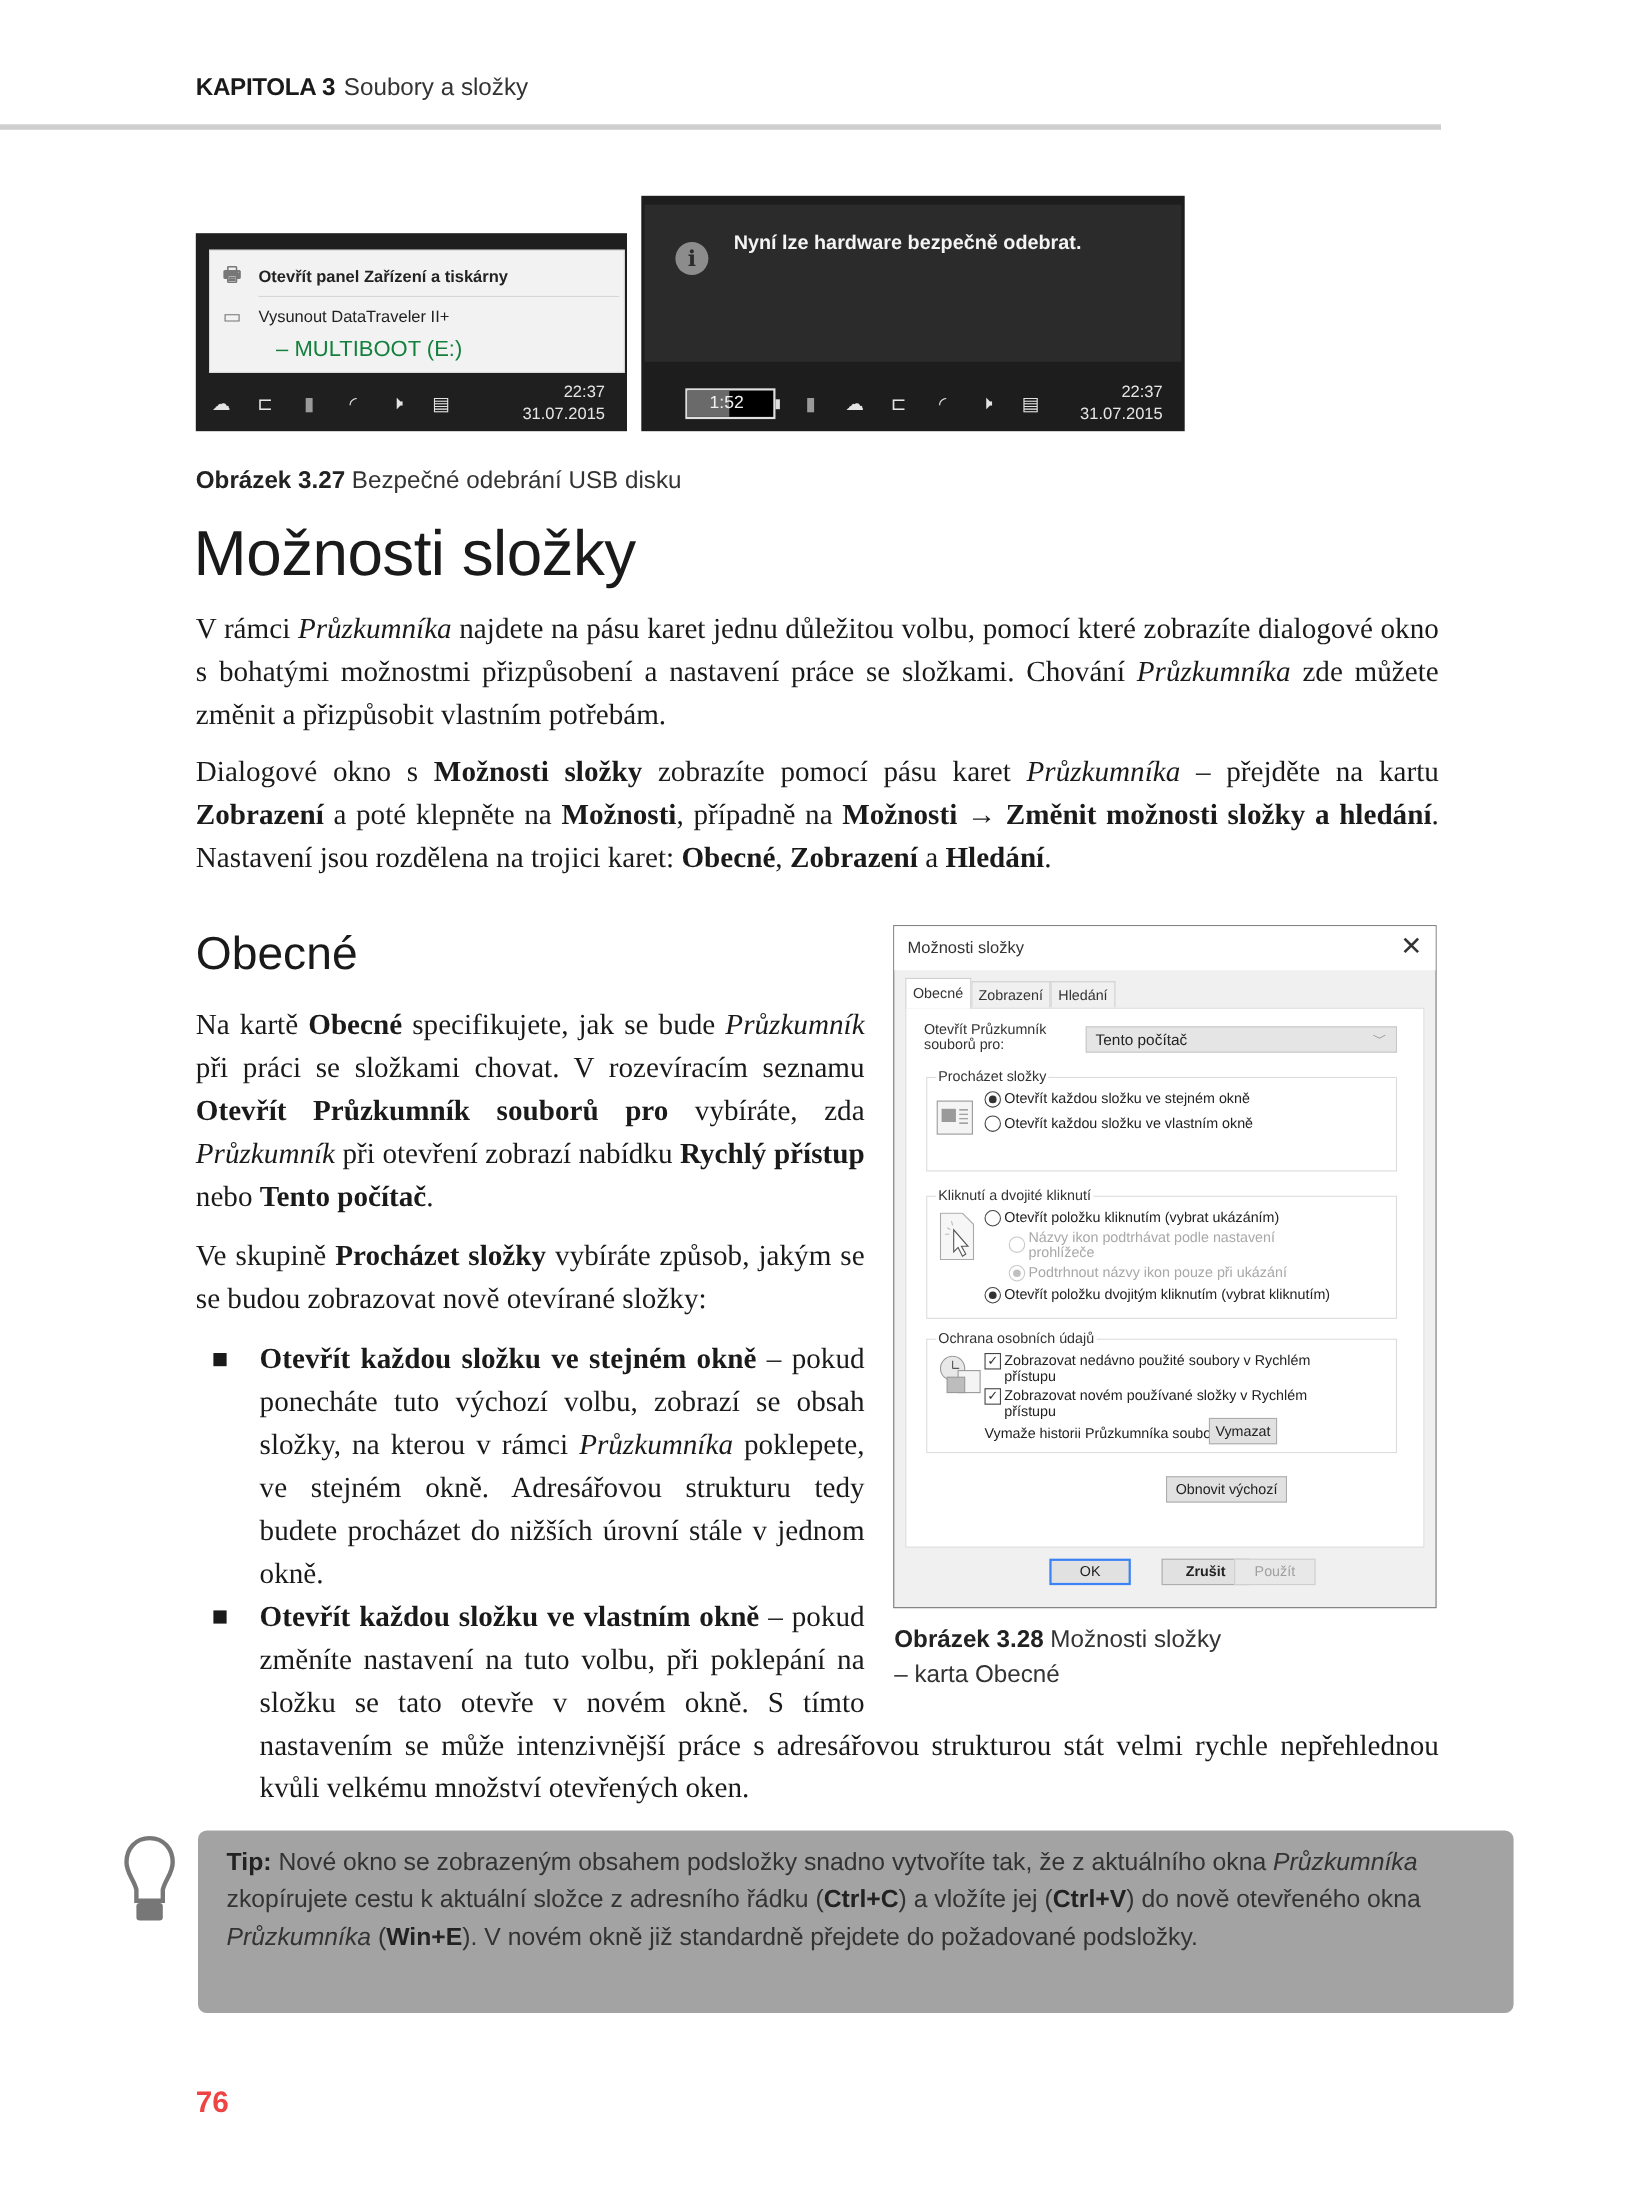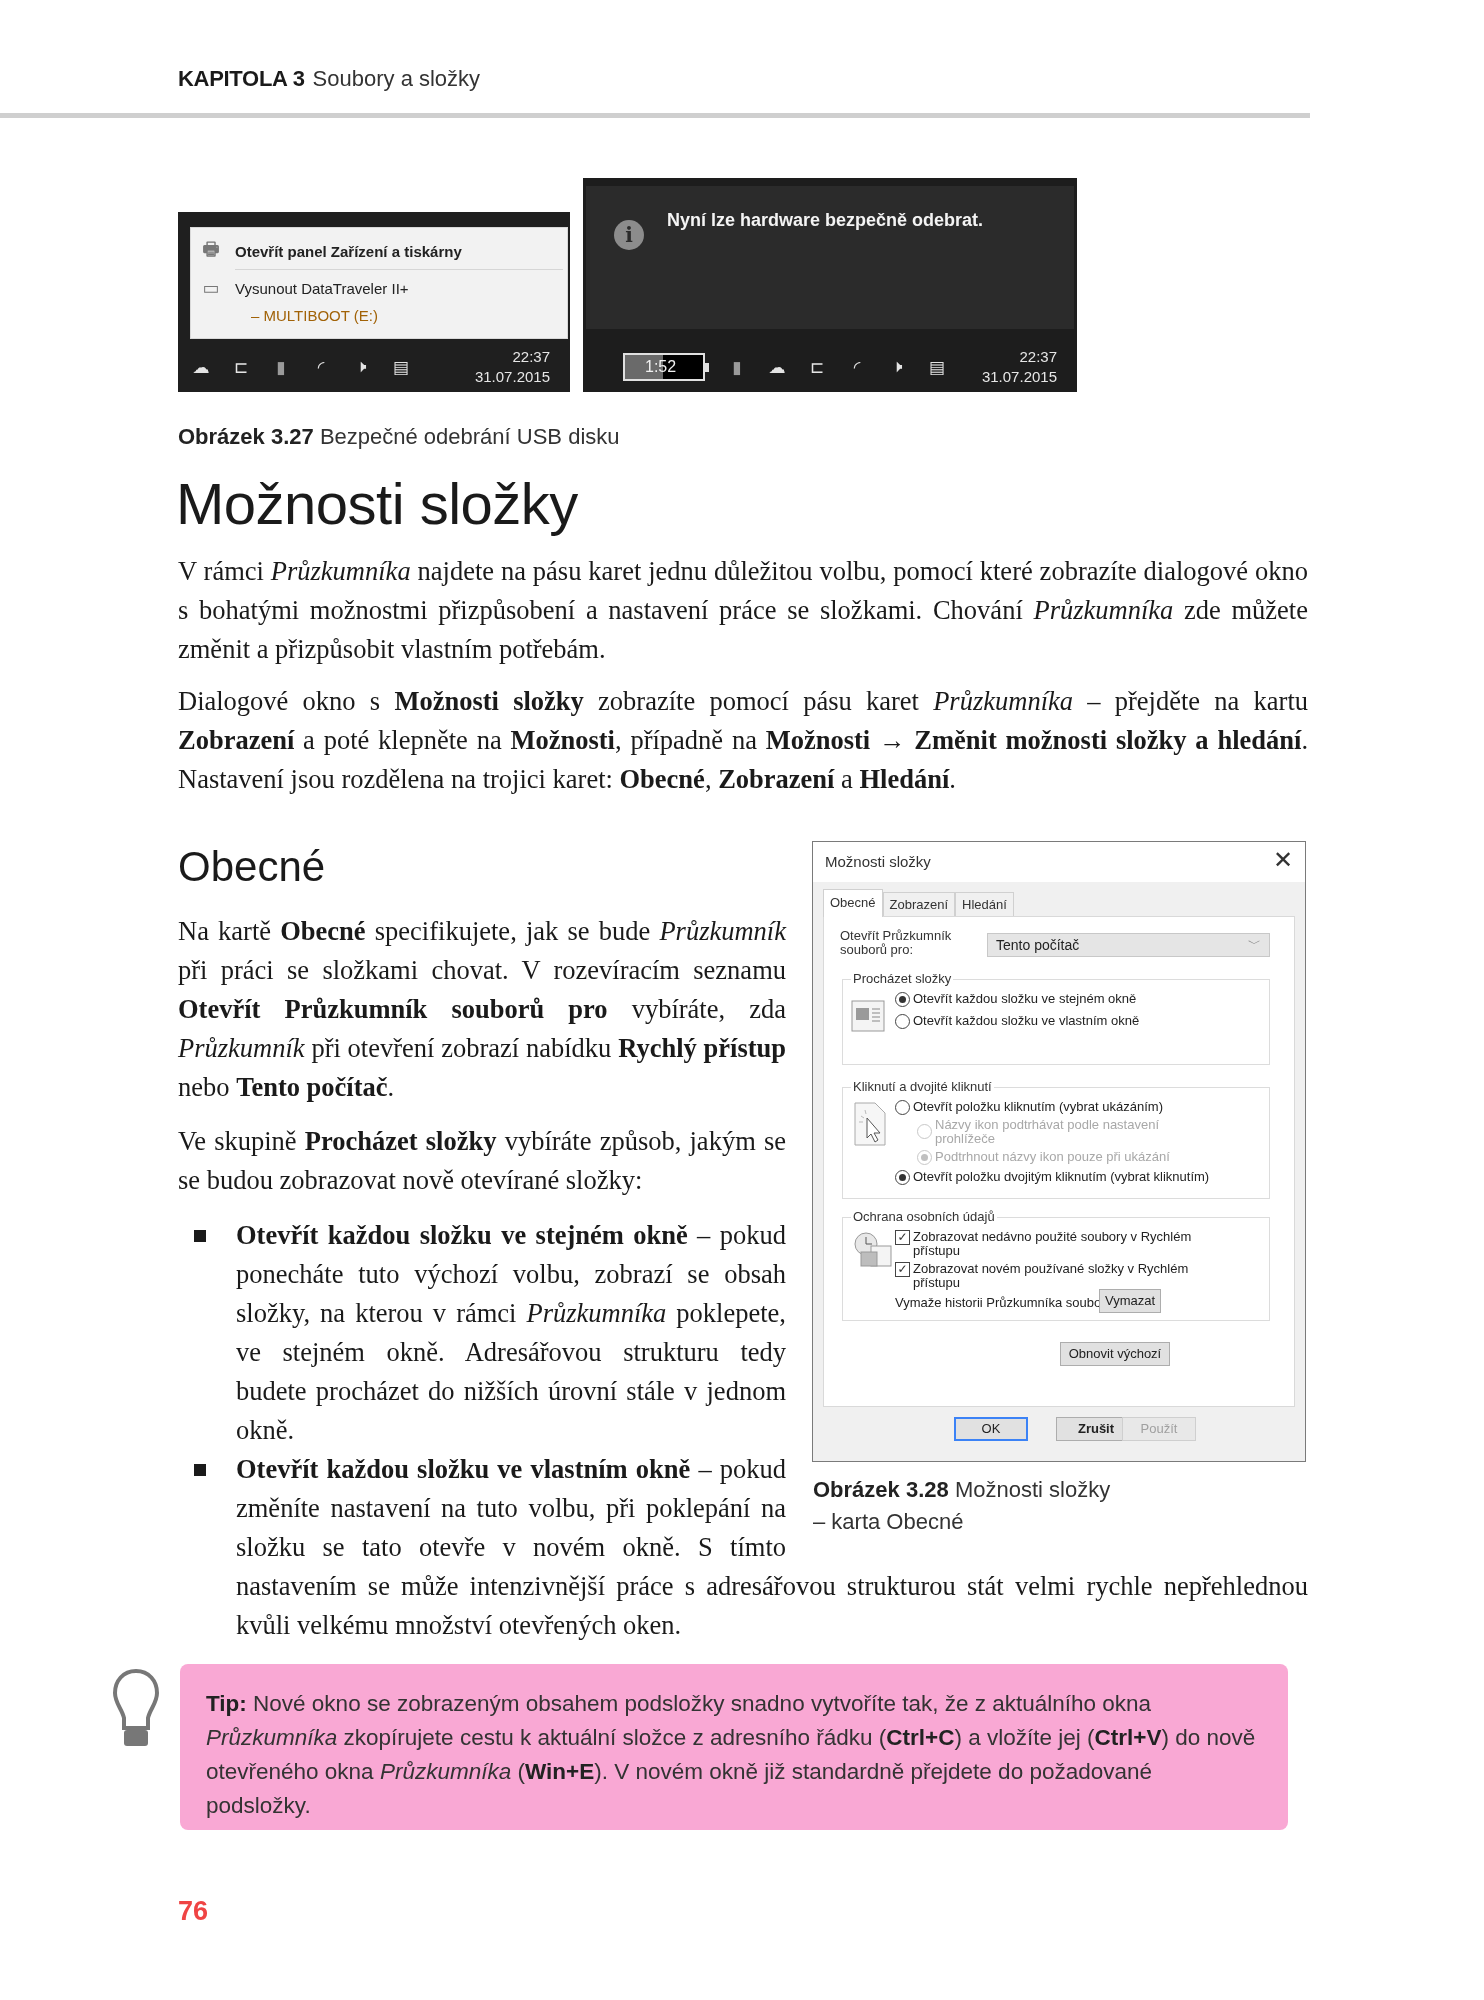"– MULTIBOOT (E:)" .menu-sub { color: #a16207 -> #15803d; font-size: 15px -> 20px }
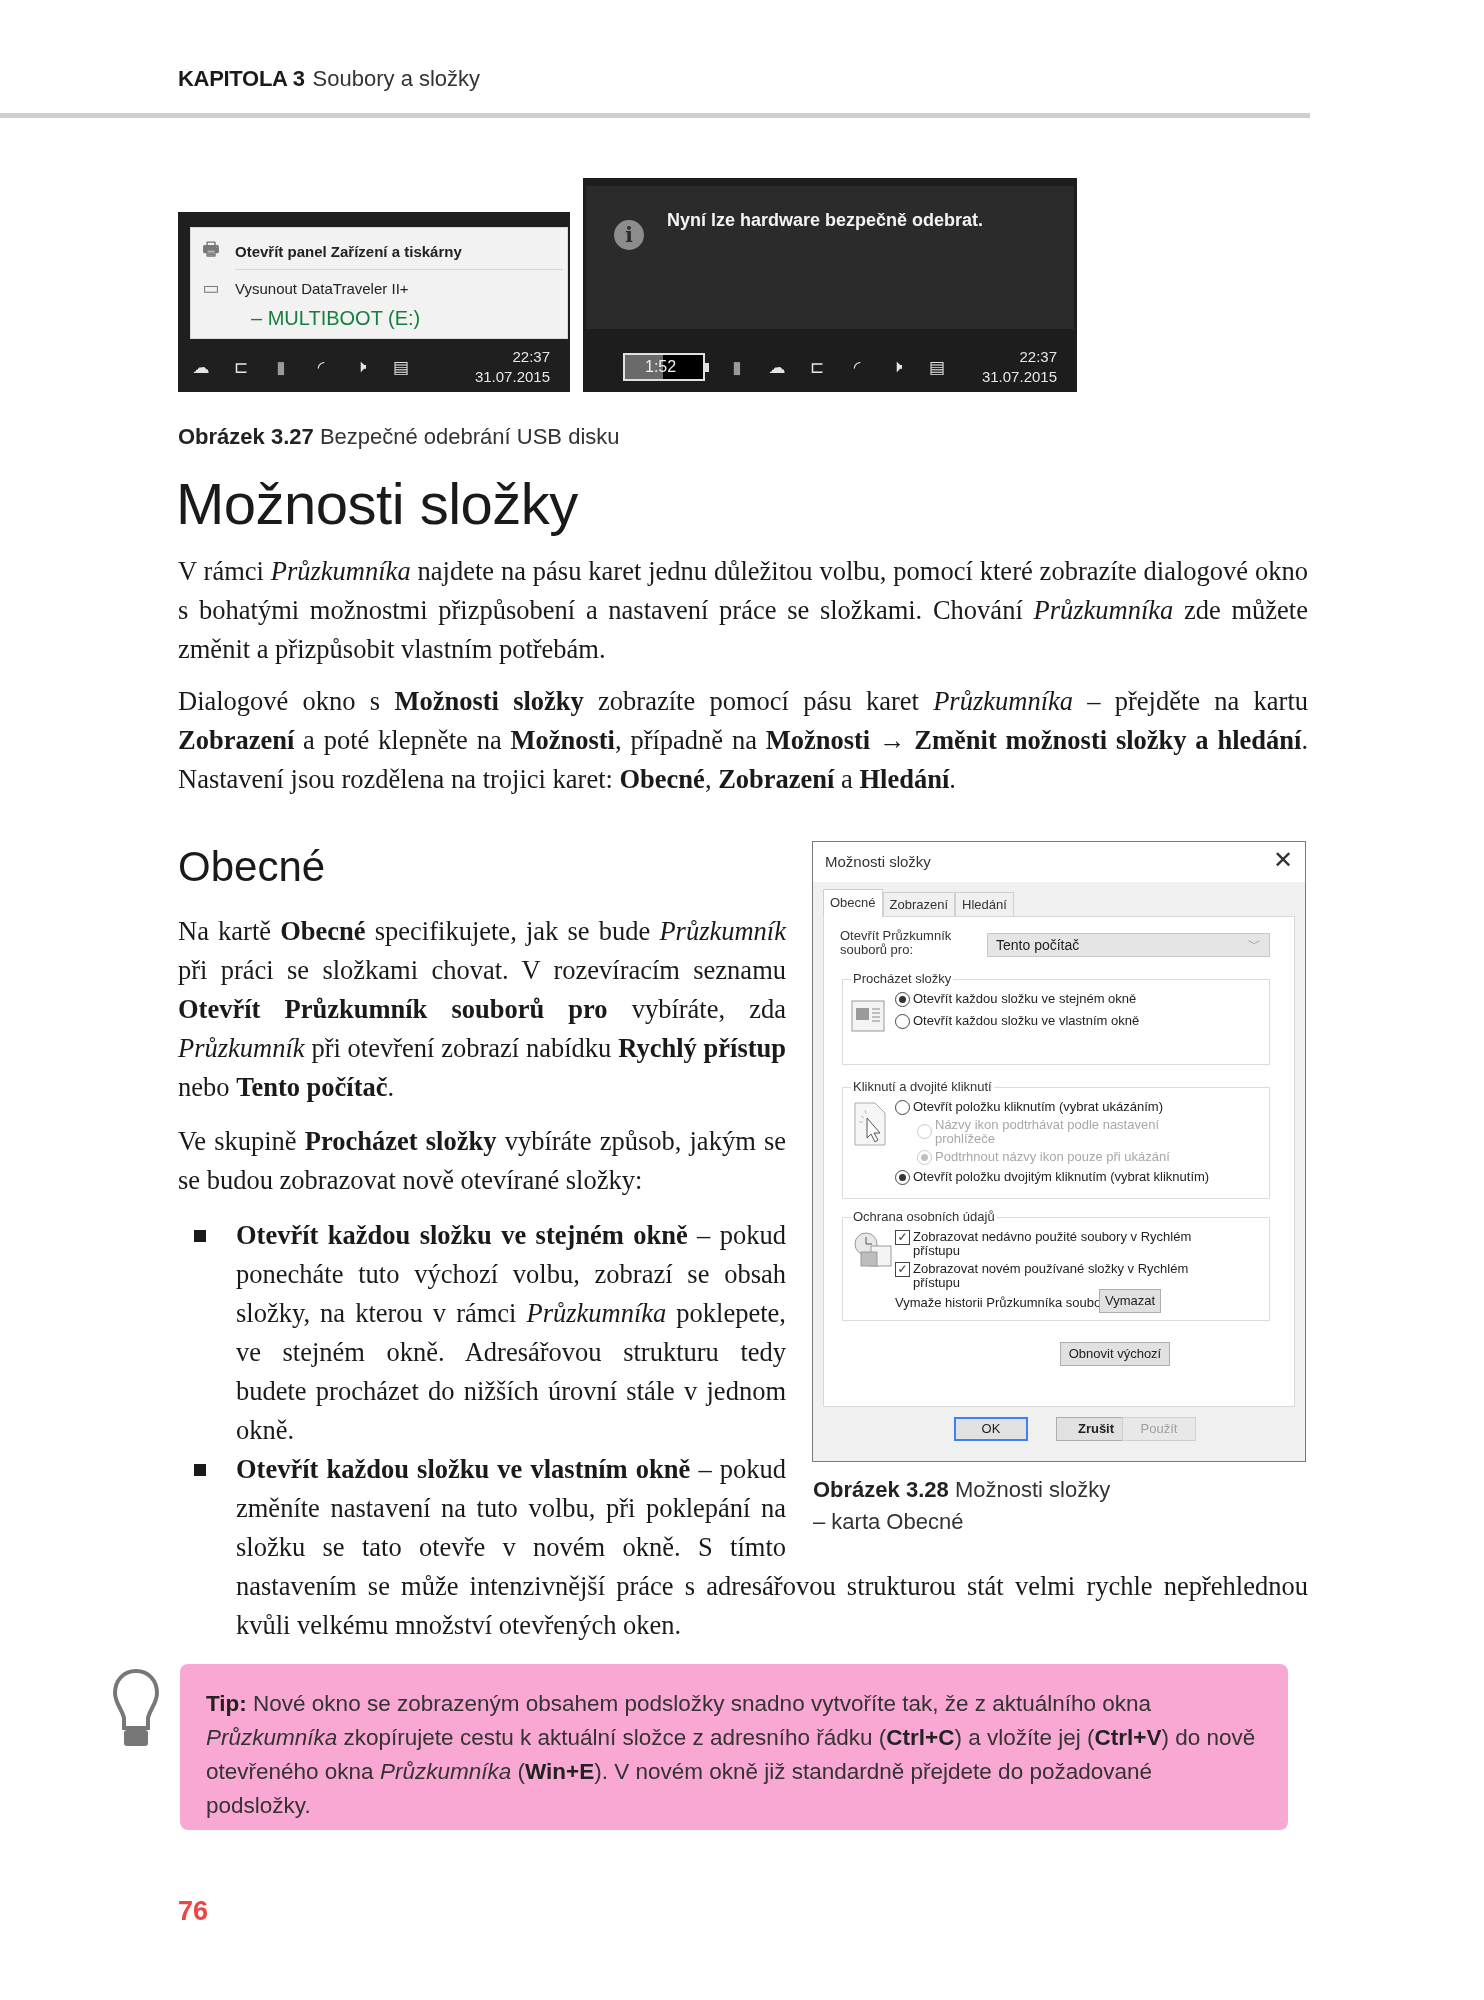"Tip: Nové okno se zobrazeným" .tip { background: #f9a8d4 -> #a3a3a3; padding: 23px 26px 0 26px -> 12px 26px 0 26px; width: 1108px -> 1196px }
